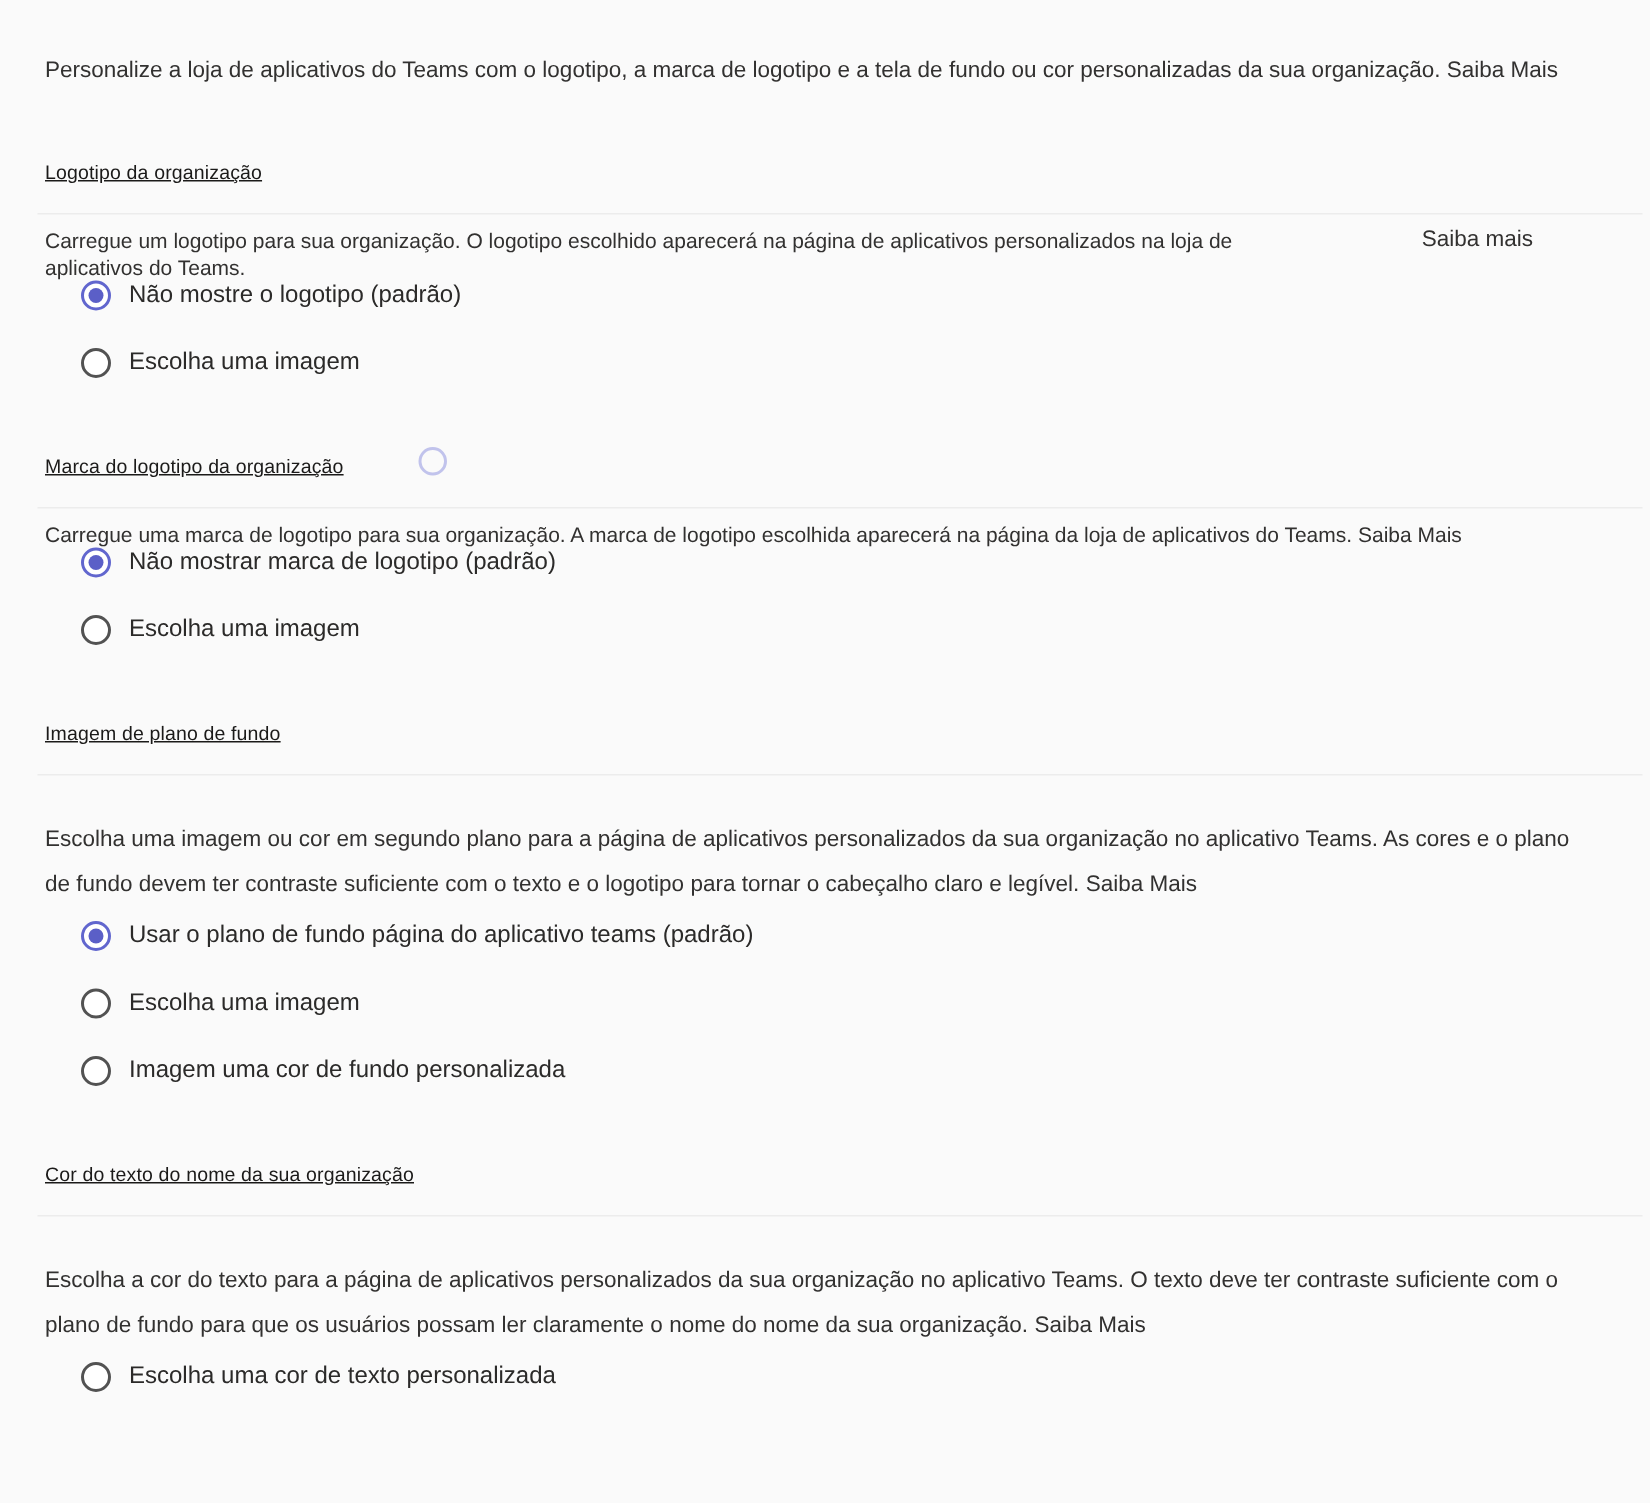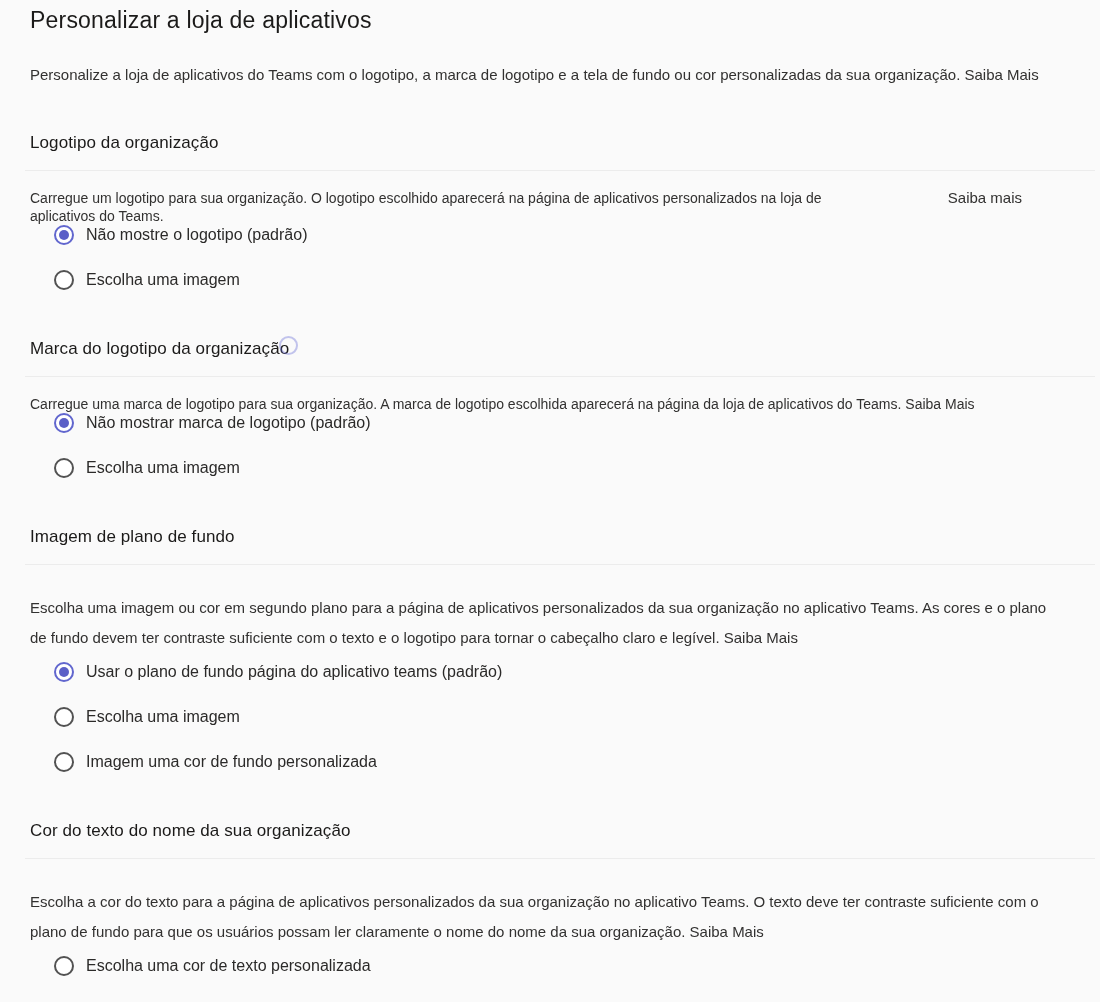"Personalizar a loja de aplicativos" h1.page-title { html: <h1>Personalizar a loja de aplicativos</h1> -> none }
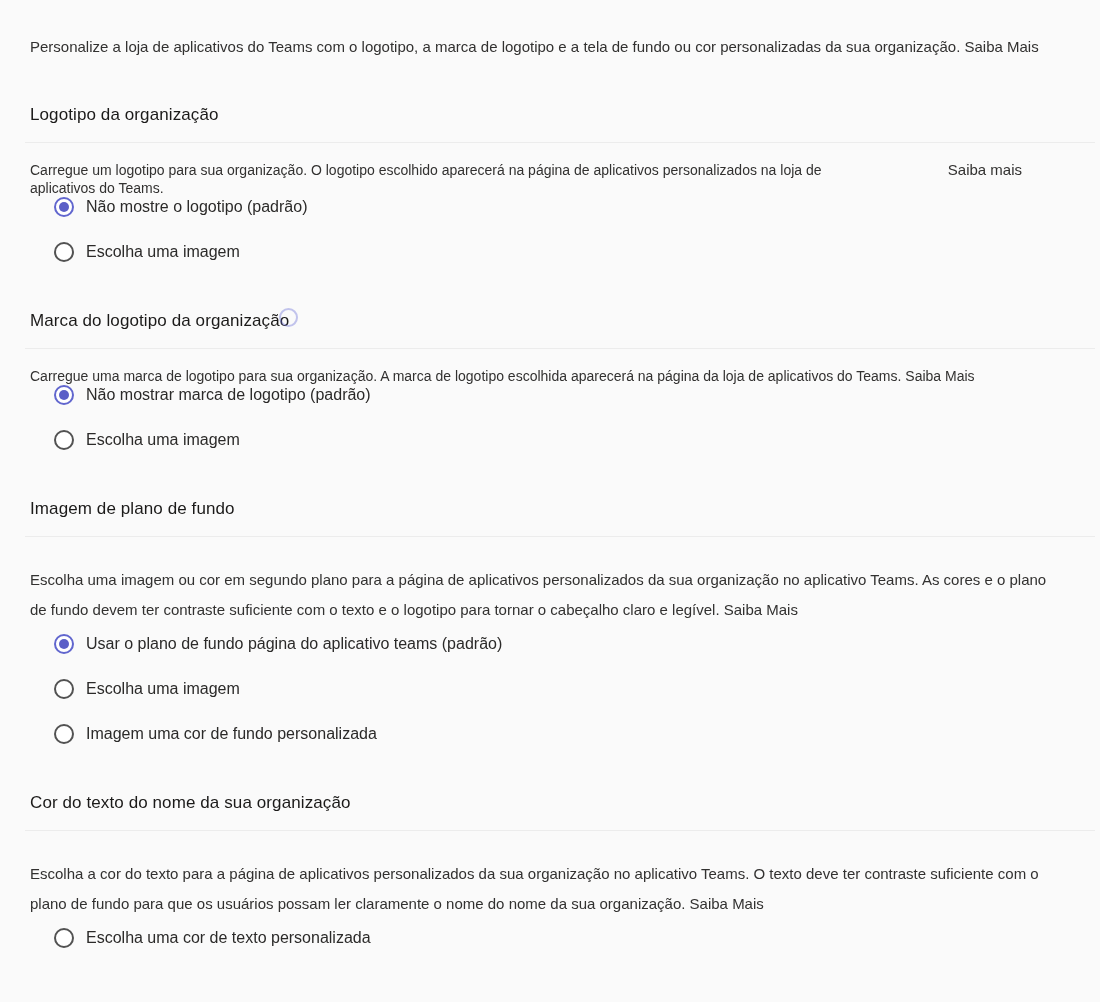"Logotipo da organização" .section-heading { font-size: 17px -> 13px; text-decoration: none -> underline }
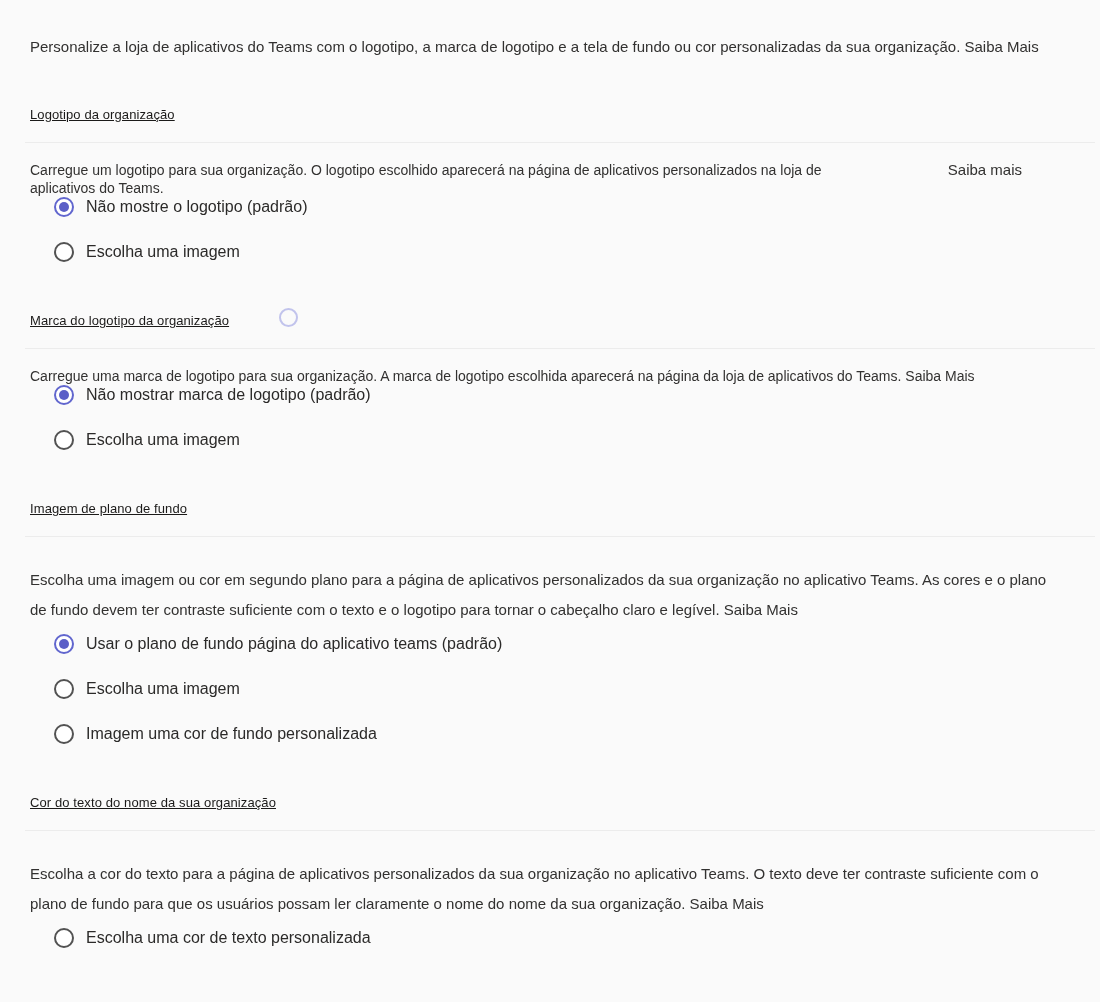"Carregue um logotipo para sua" .desc-row { margin-top: 18px -> 8px }
